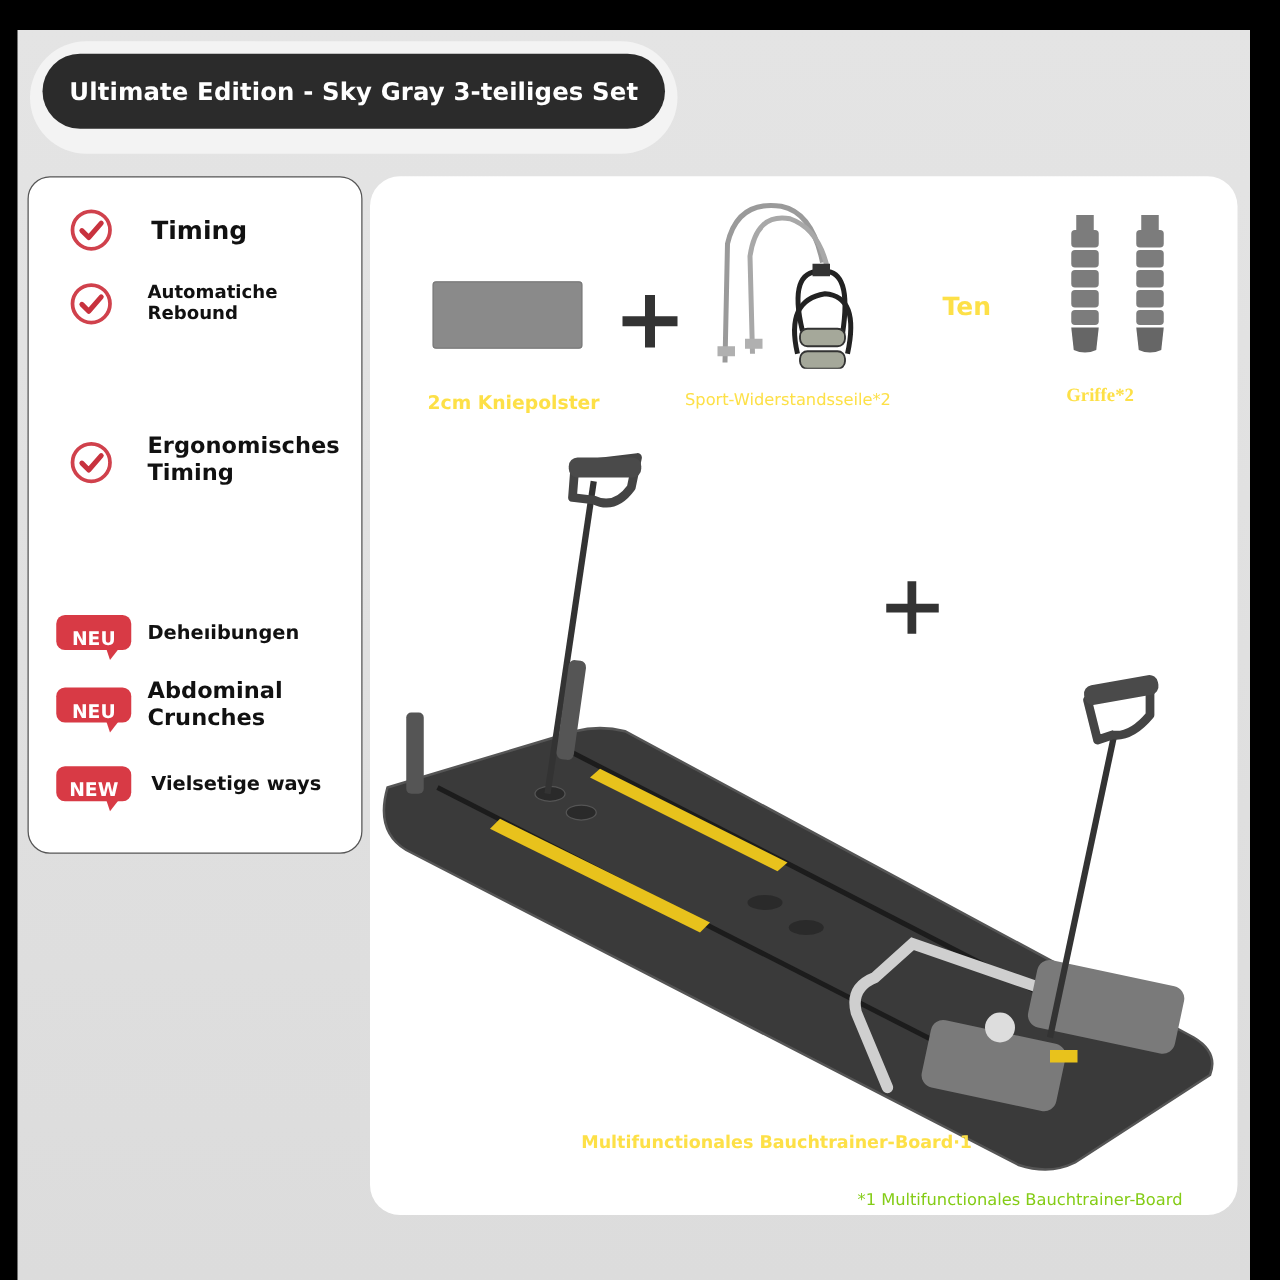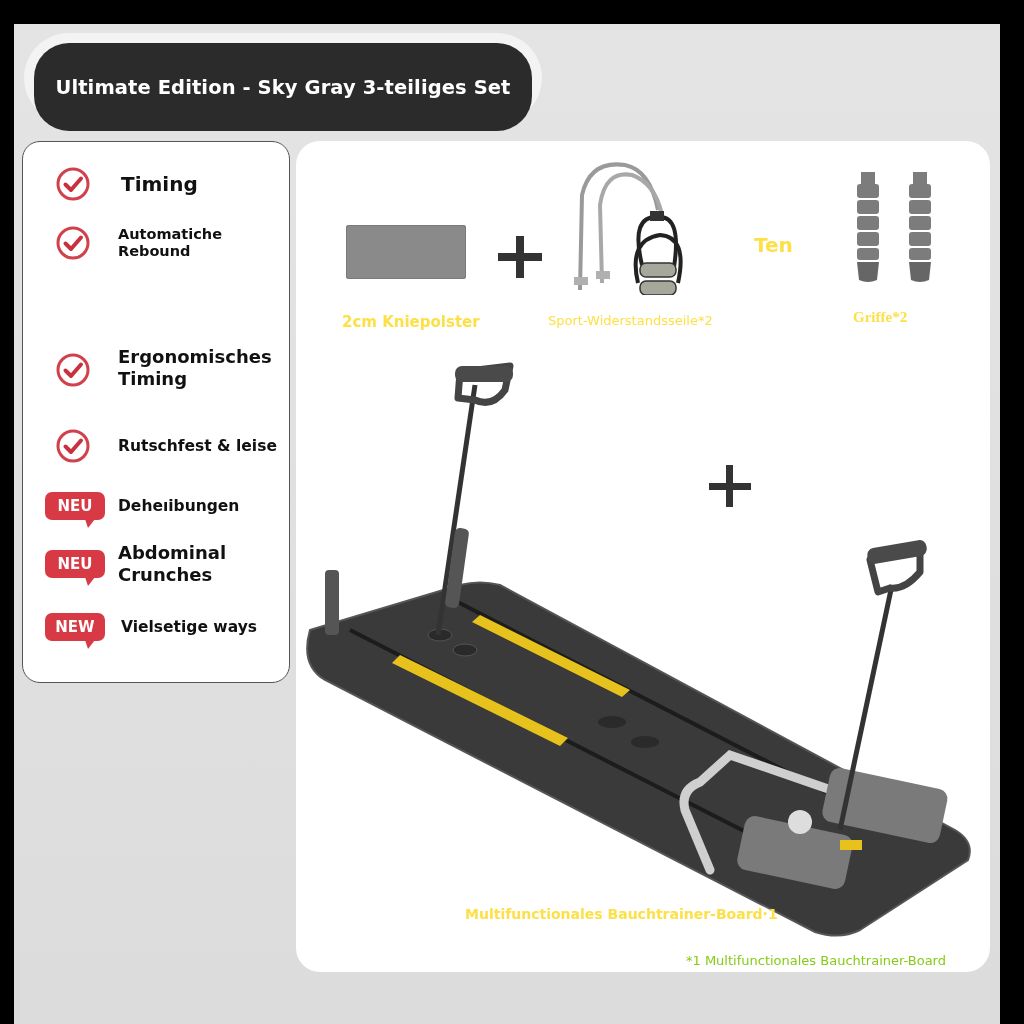"Ultimate Edition - Sky Gray" .title-pill { height: 88px -> 60px }
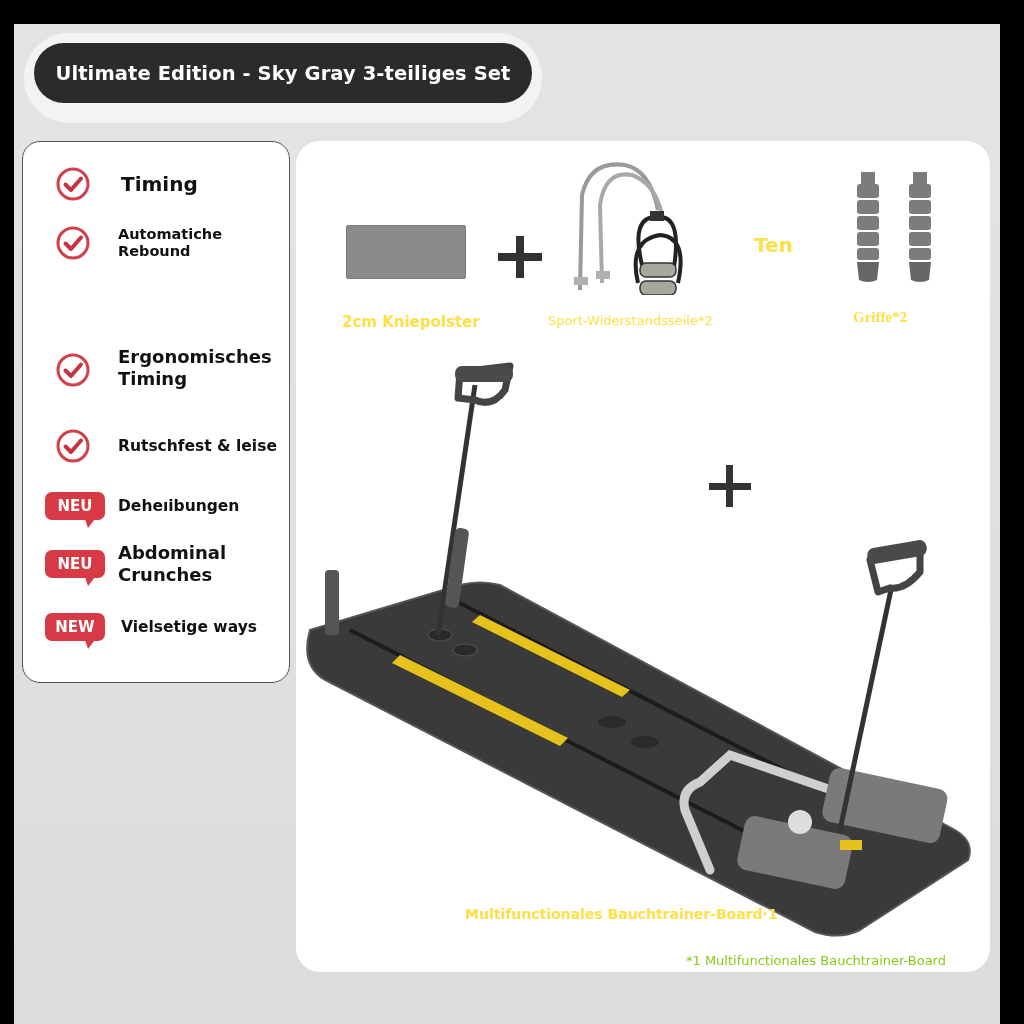"Rutschfest & leise" div.feat { html: <div> <svg> <circle></circle> <path></path> </svg> <span>Rutschfest &amp; leise</span> </div> -> none }
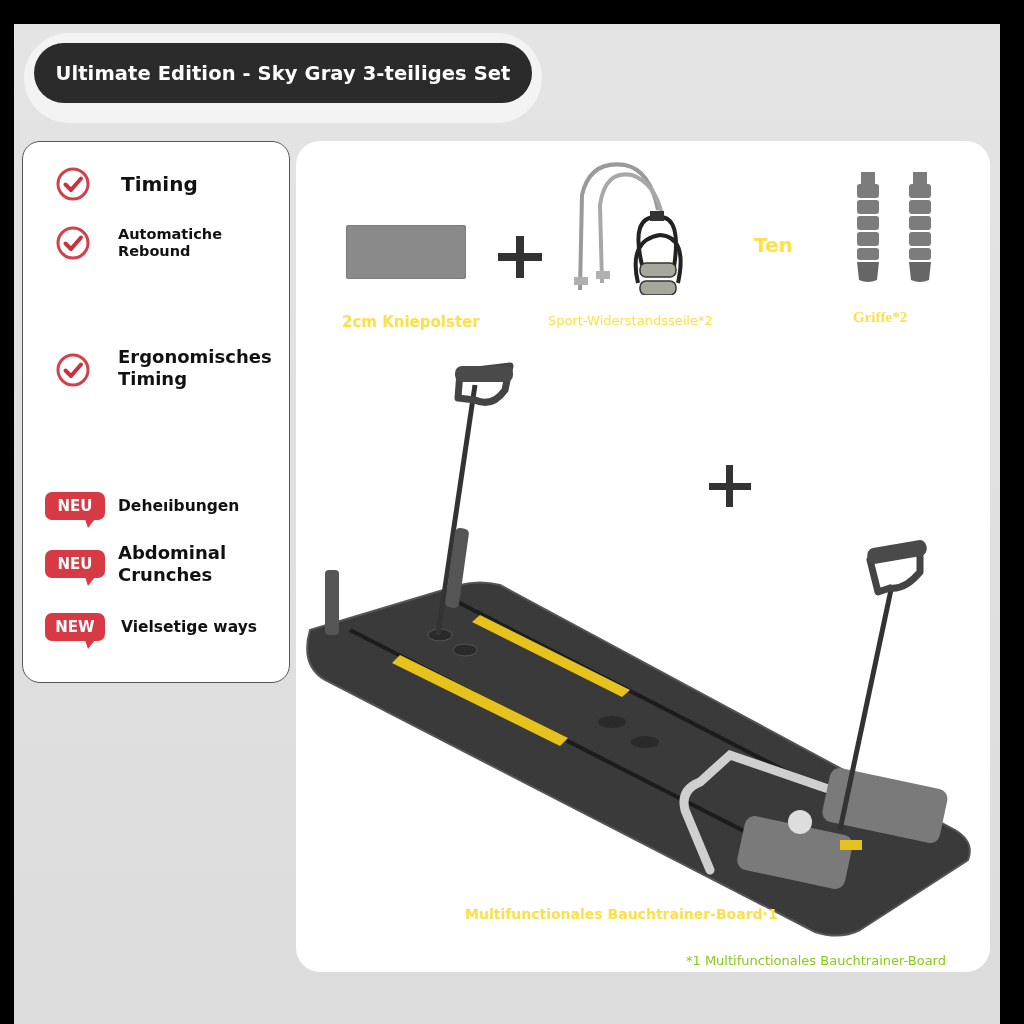"NEU" .badge { align-items: center -> flex-end }
